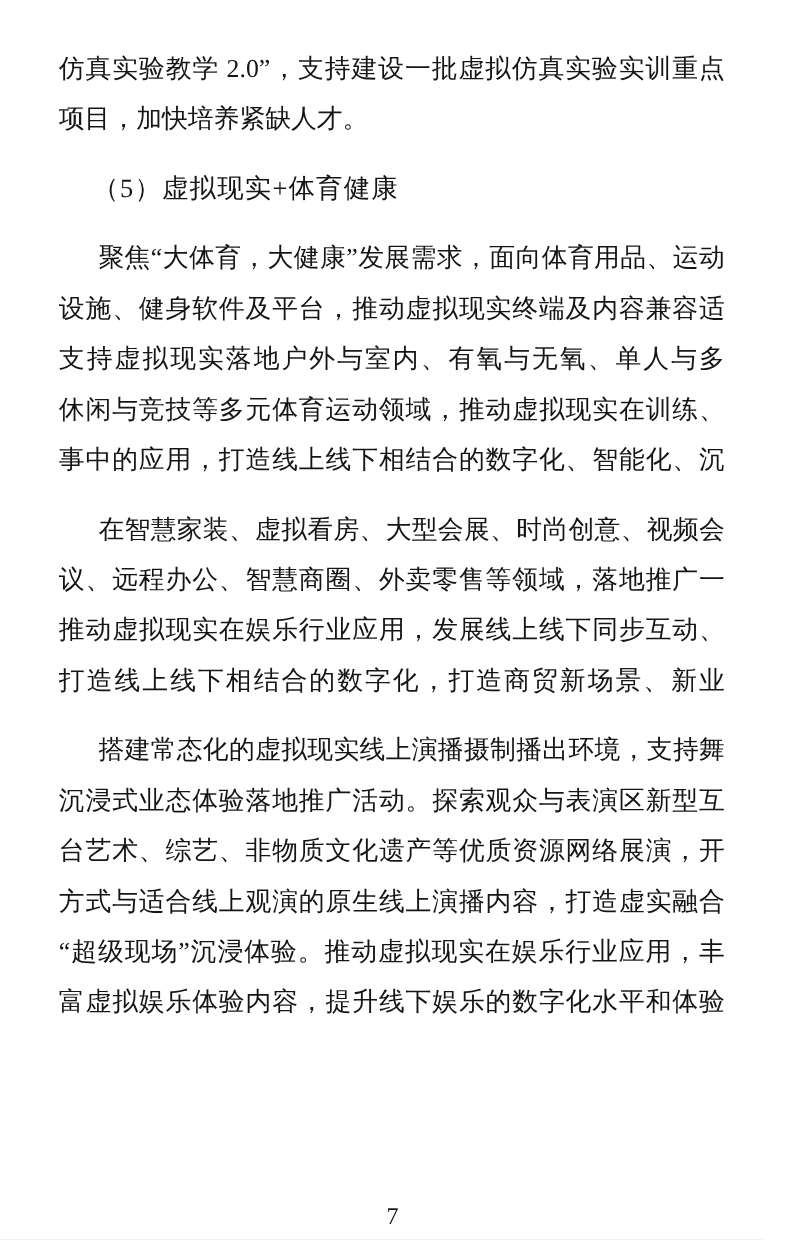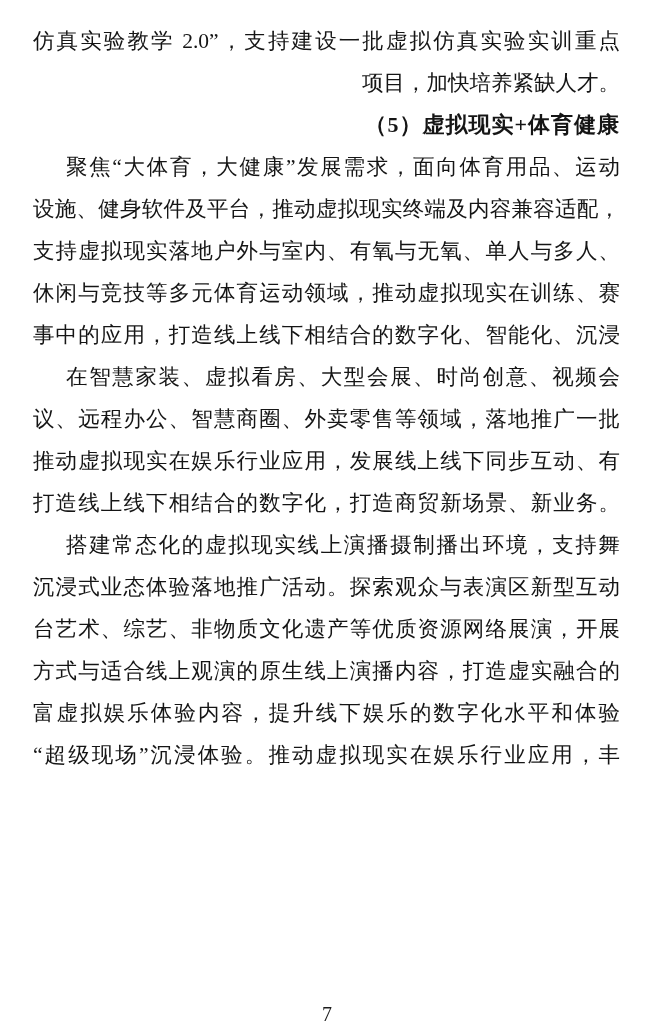"仿真实验教学 2.0”，支持建设一批虚拟仿真实验实训重点" .block { margin: 0 -> 16px }
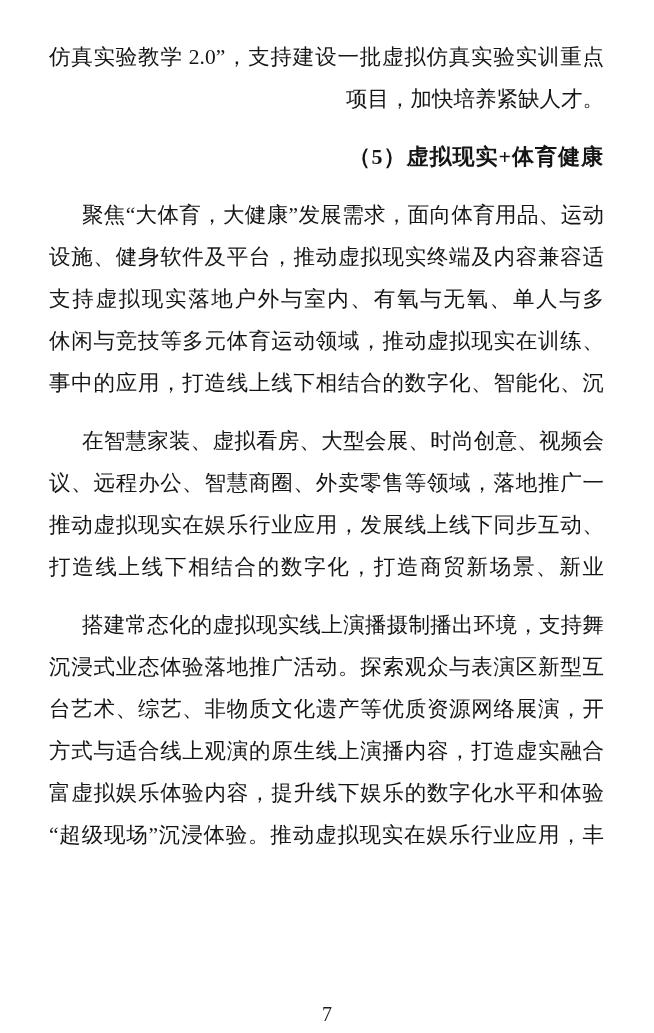"项目，加快培养紧缺人才。" .line { text-align: right -> left }
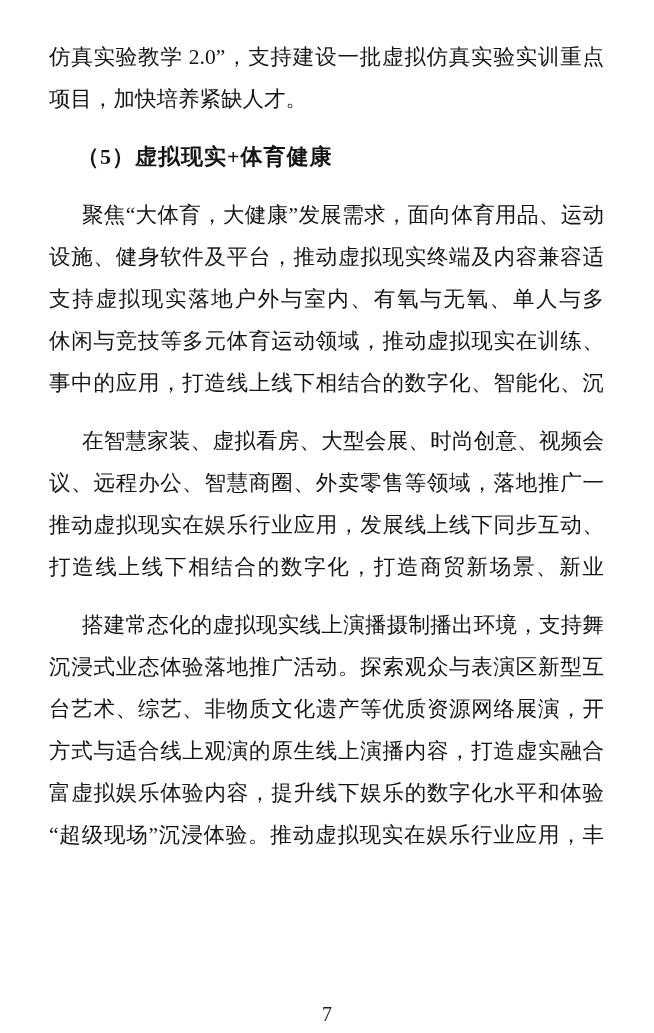"（5）虚拟现实+体育健康" .heading .line { font-weight: 700 -> 400 }
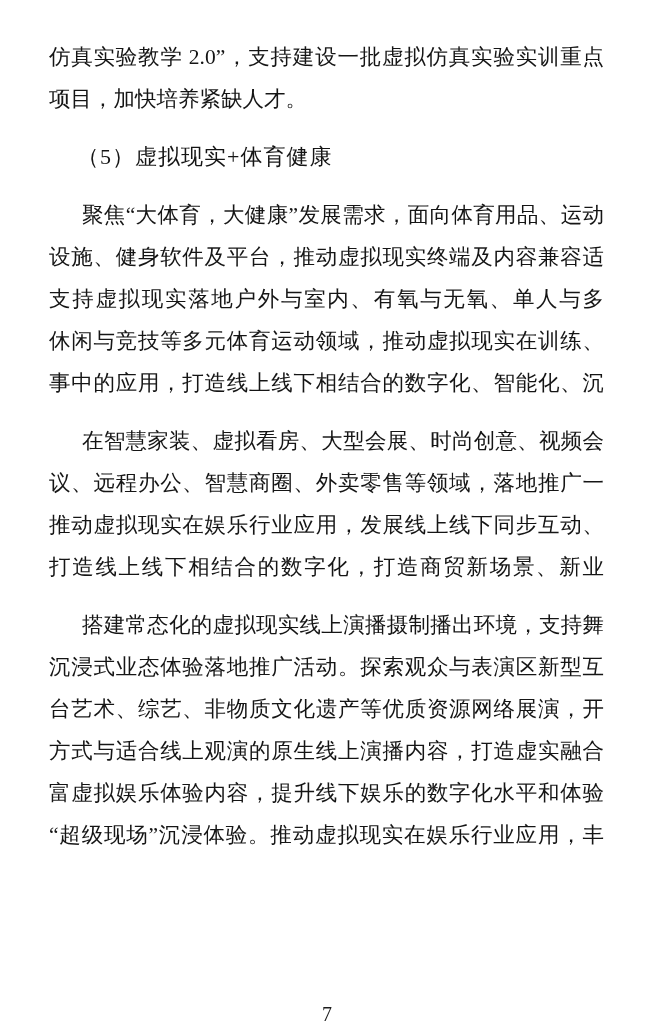"富虚拟娱乐体验内容，提升线下娱乐的数字化水平和体验" div.line { order: before "“超级现场”沉浸体验。推动虚拟现实在娱乐行业应用，丰" -> after "“超级现场”沉浸体验。推动虚拟现实在娱乐行业应用，丰" }
